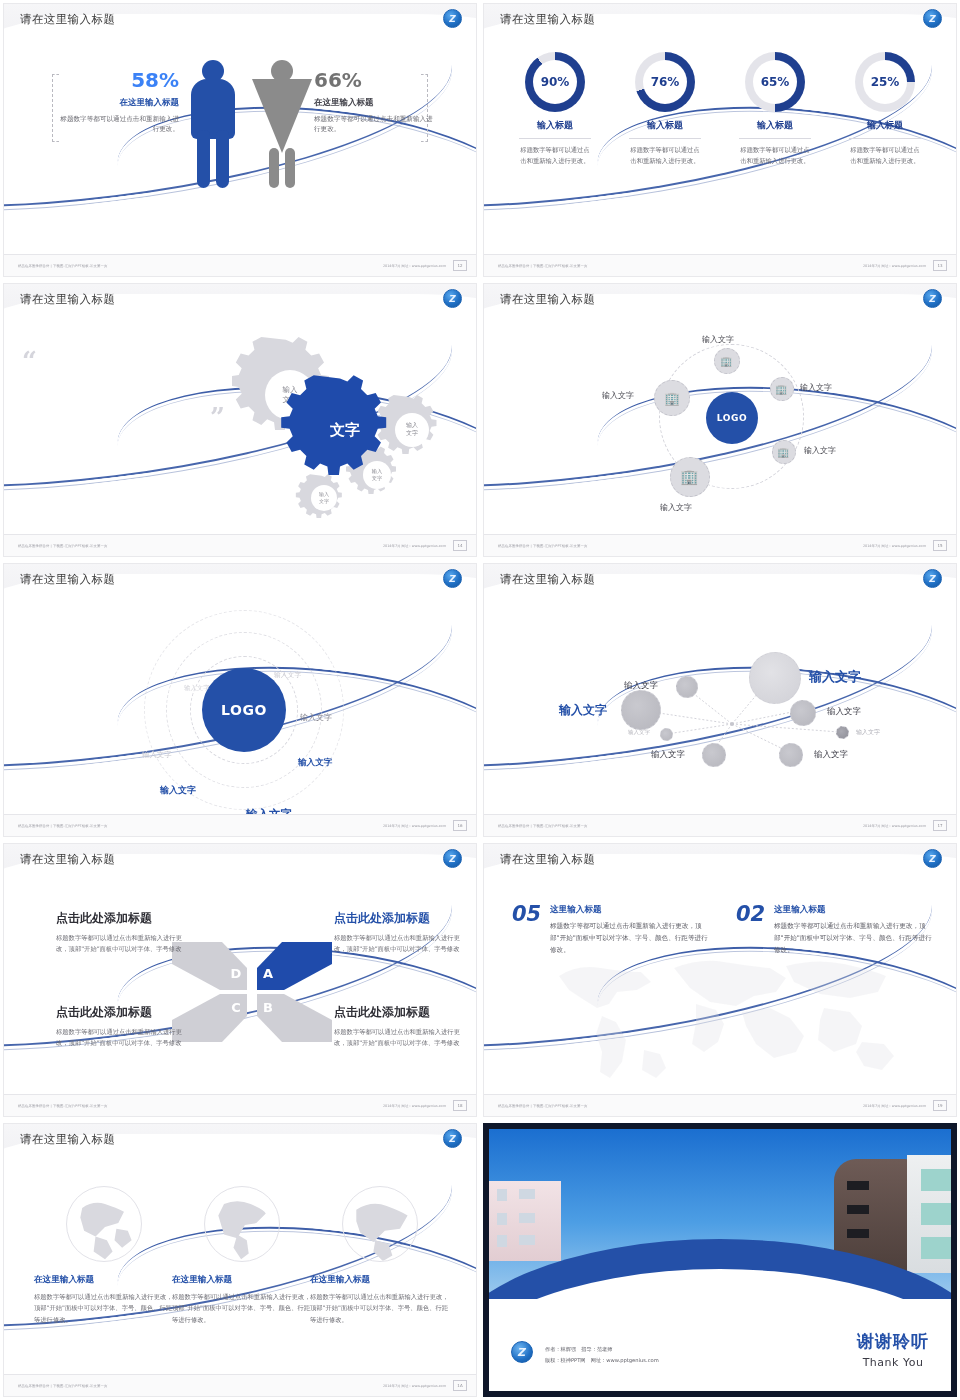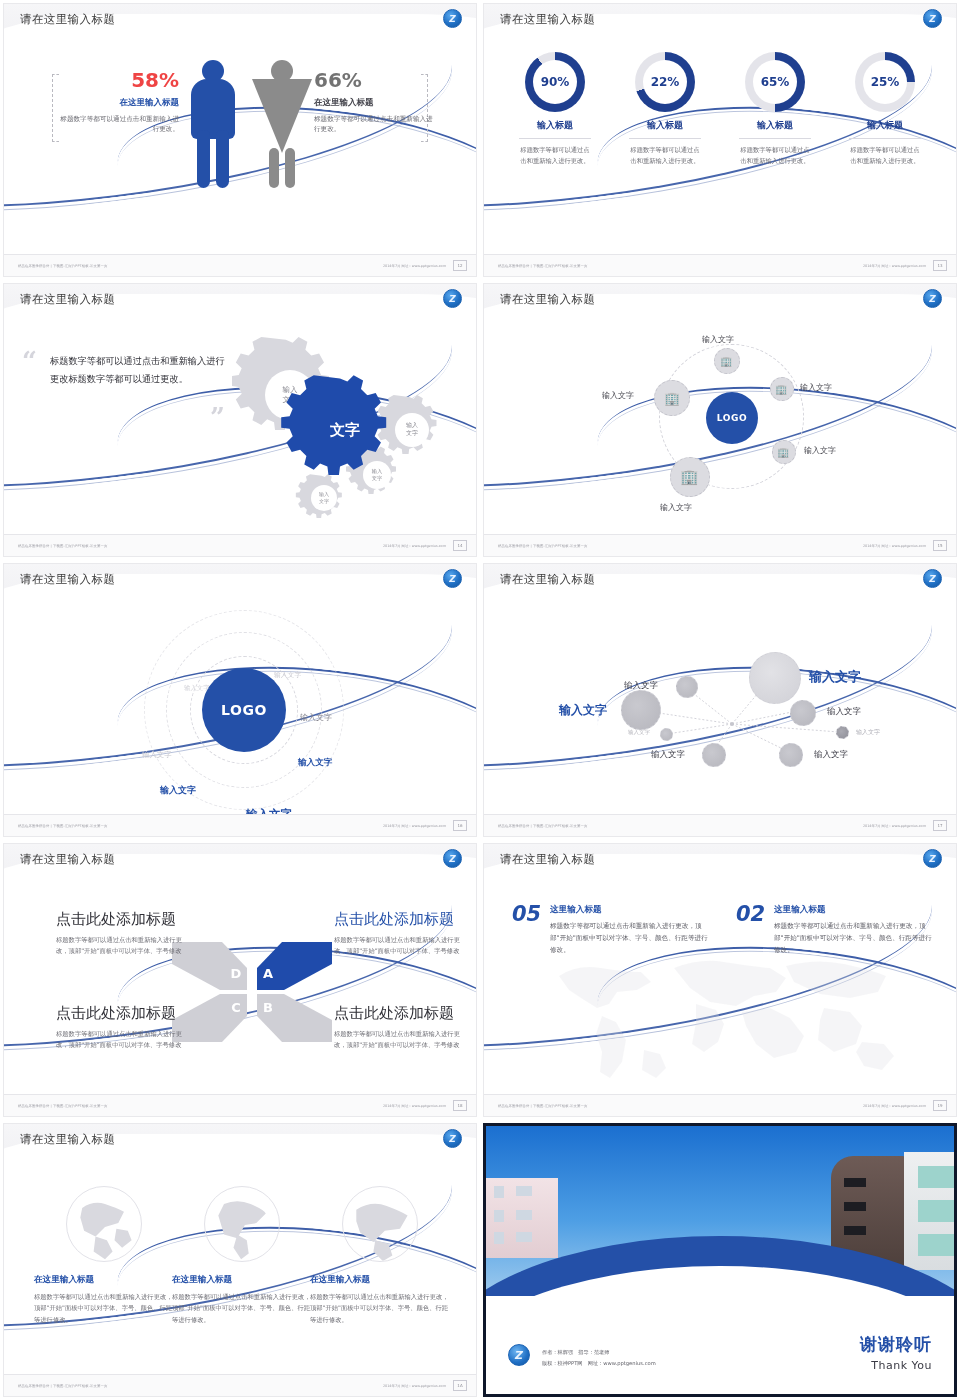"58%" div.pct { color: #ef4444 -> #3b82f6 }
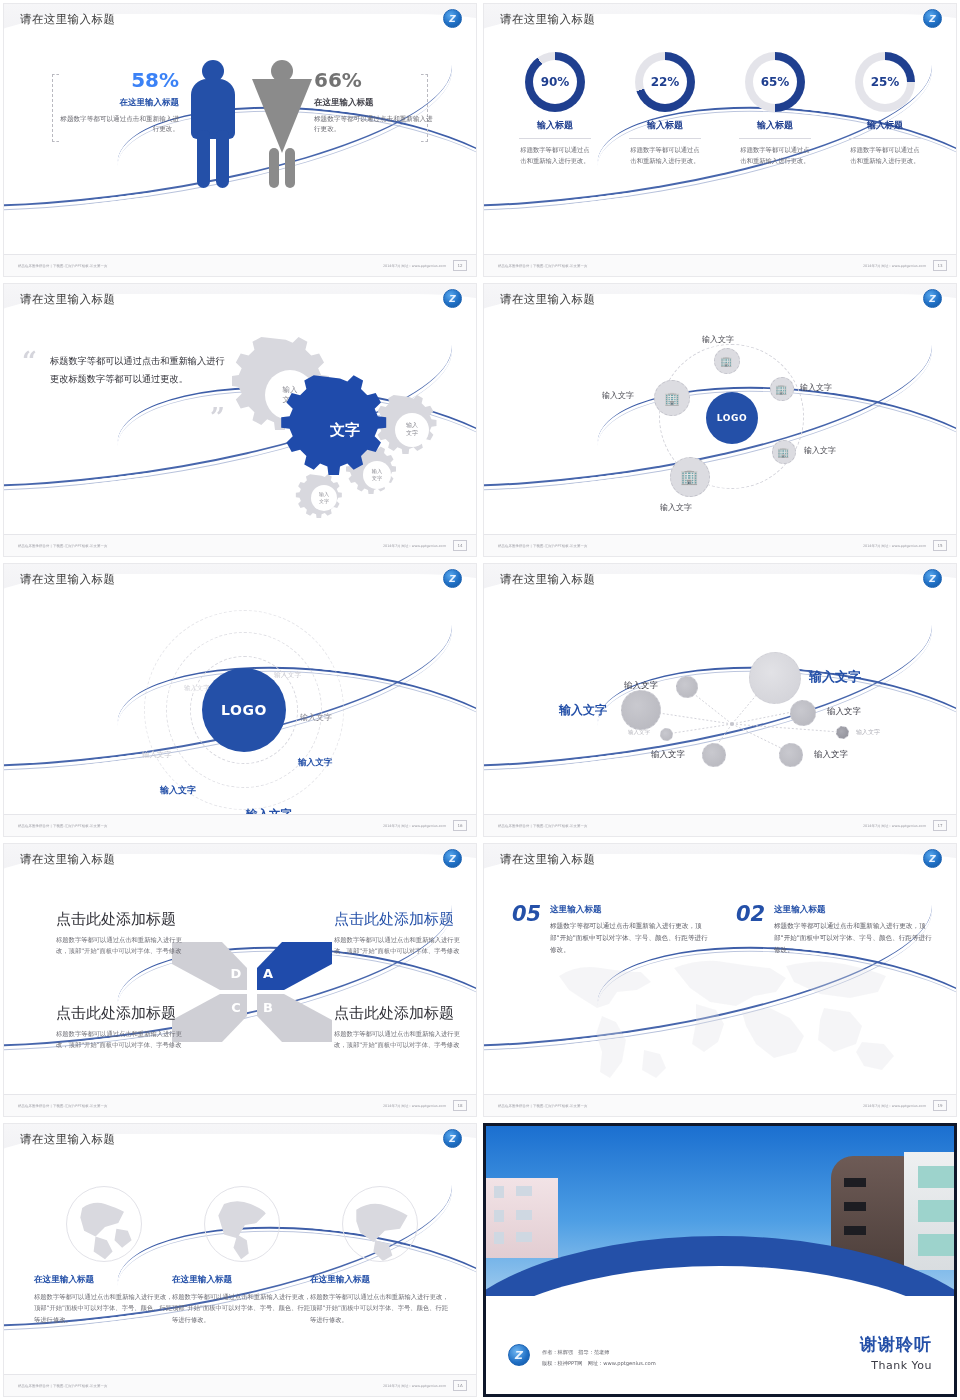"22%" div.inner { text: 22% -> 76% }
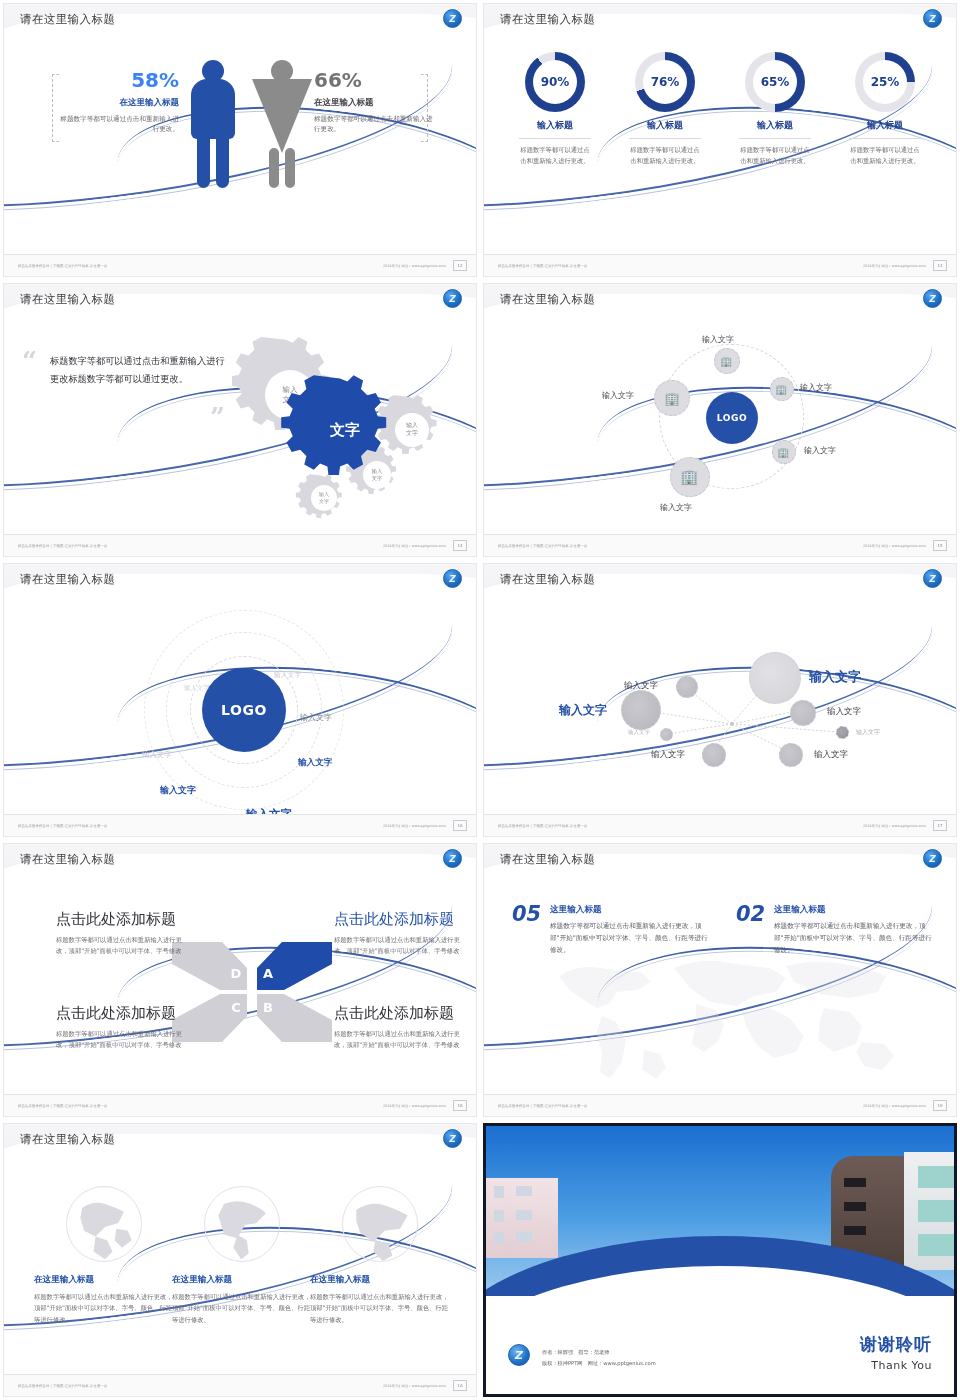"标题数字等都可以通过点击和重新输入进行更改标题数字等都可以通过更改。" div.quote { html: <div>标题数字等都可以通过点击和重新输入进行更改标题数字等都可以通过更改。</div> -> none }
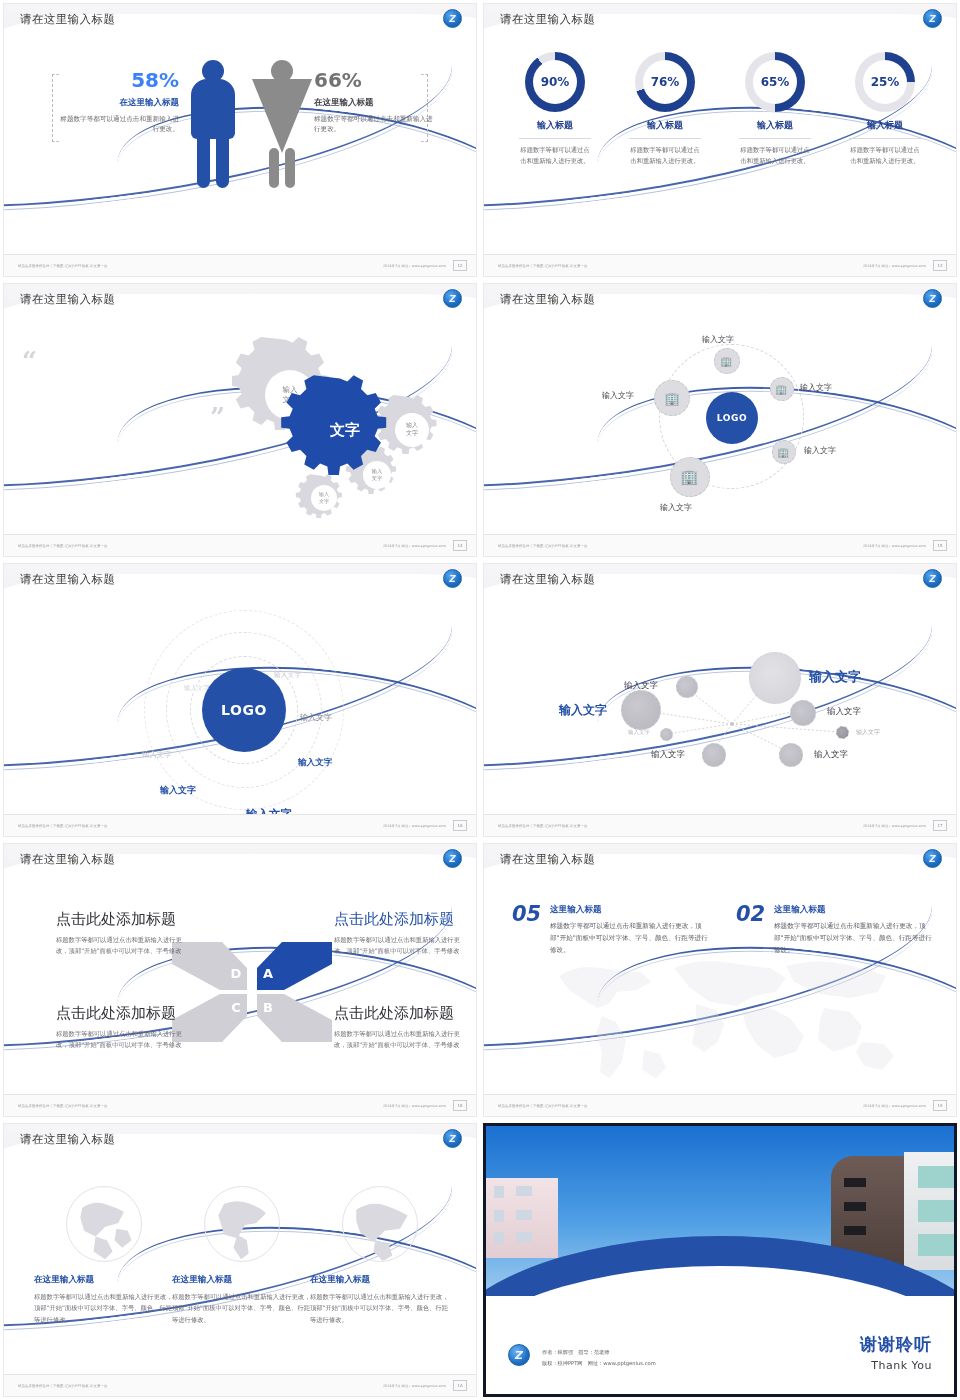"点击此处添加标题" .tbox h4 { font-size: 15px -> 12px; font-weight: normal -> bold }
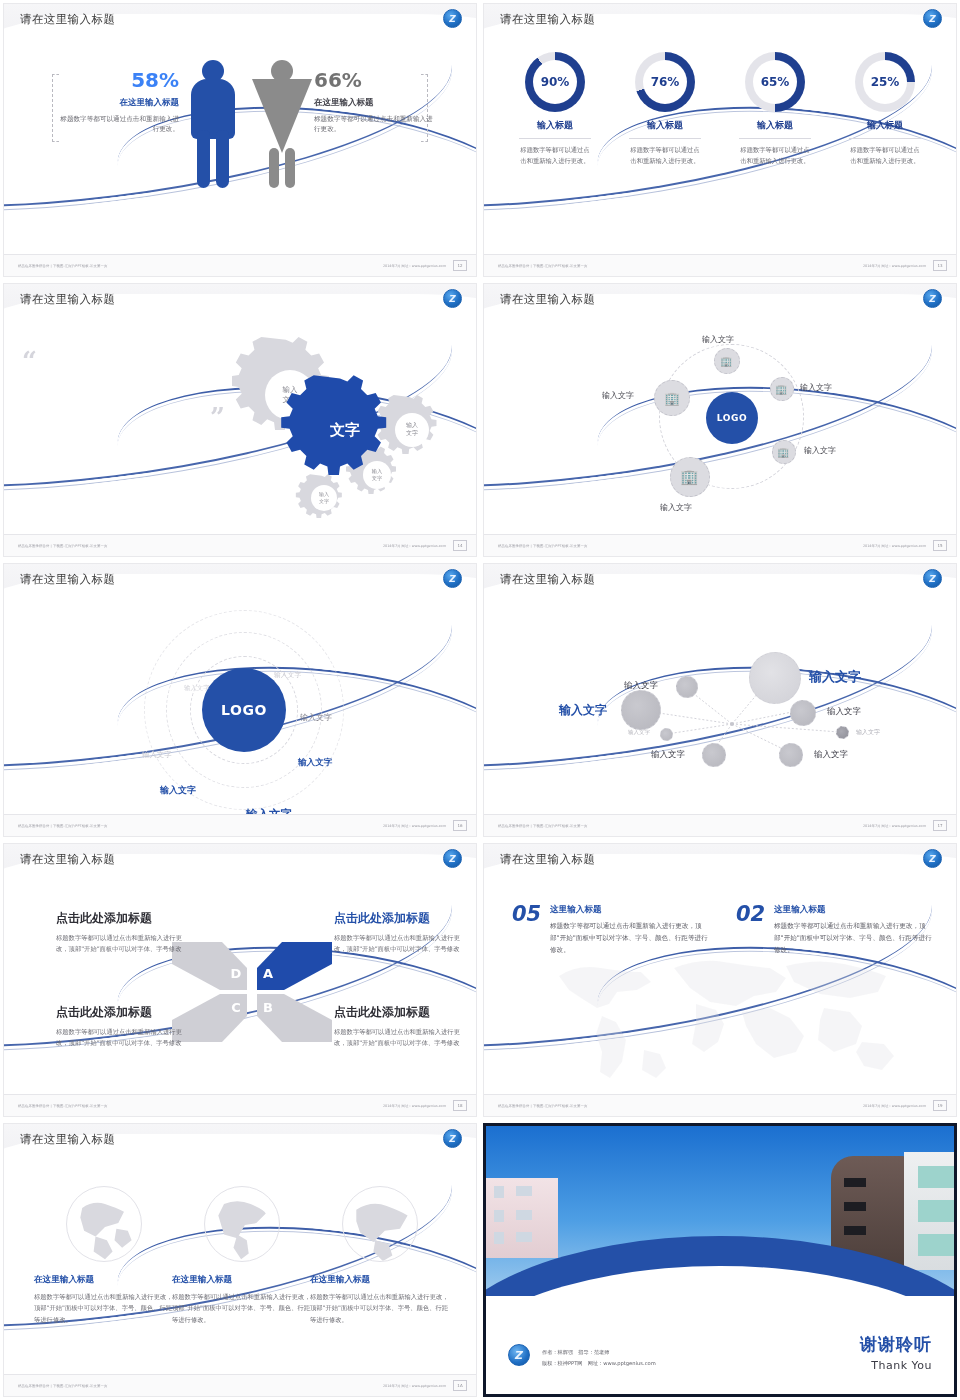"谢谢聆听" div.canvas { border: 3px solid #0f172a -> 6px solid #0f172a }
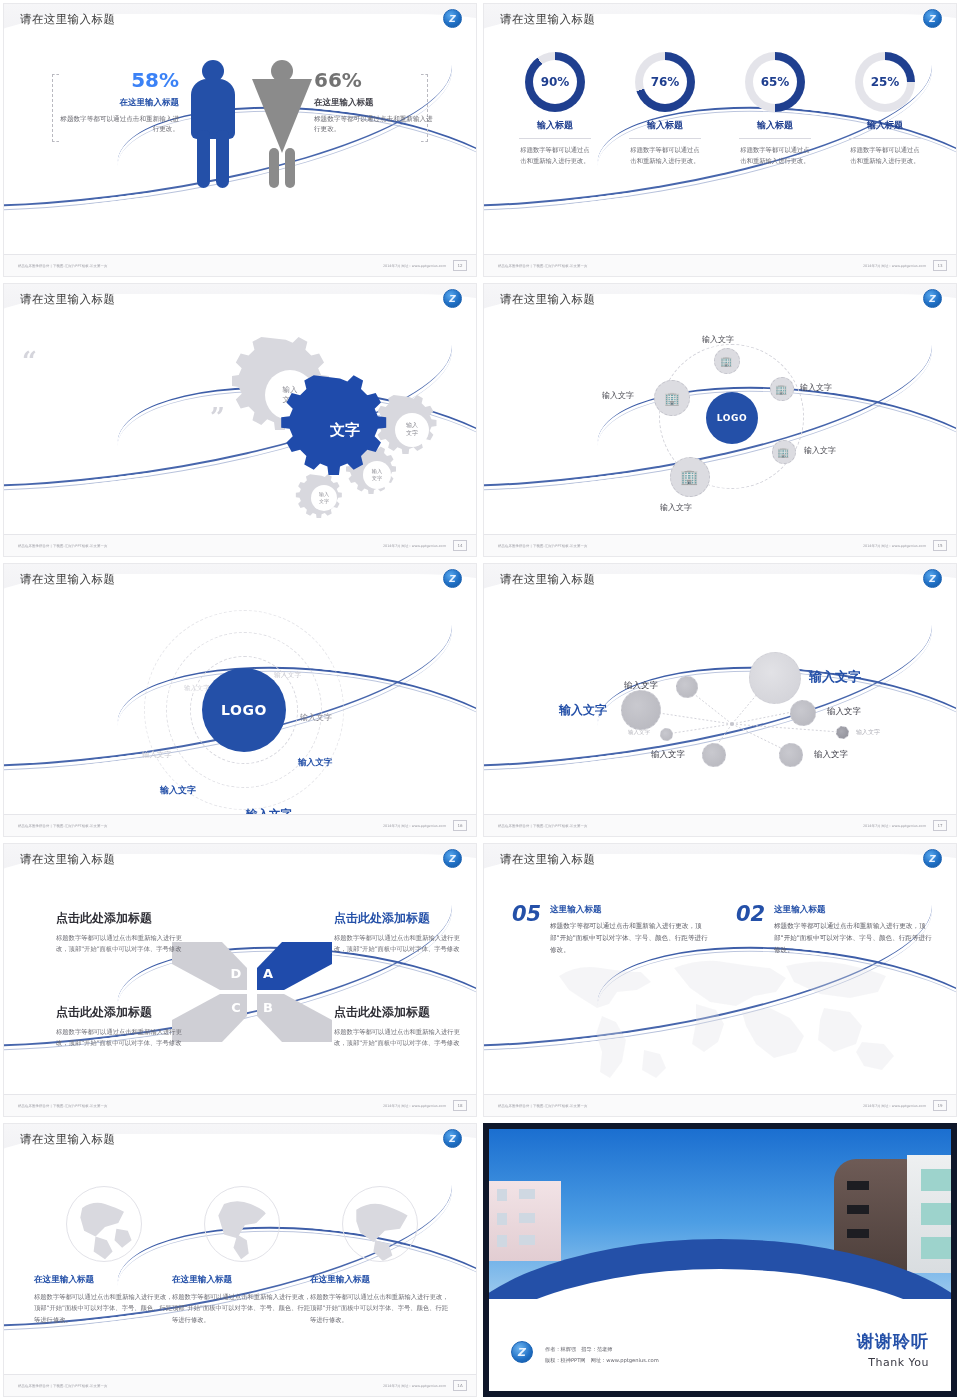"Thank You" .thanks .en { text-align: none -> center }
